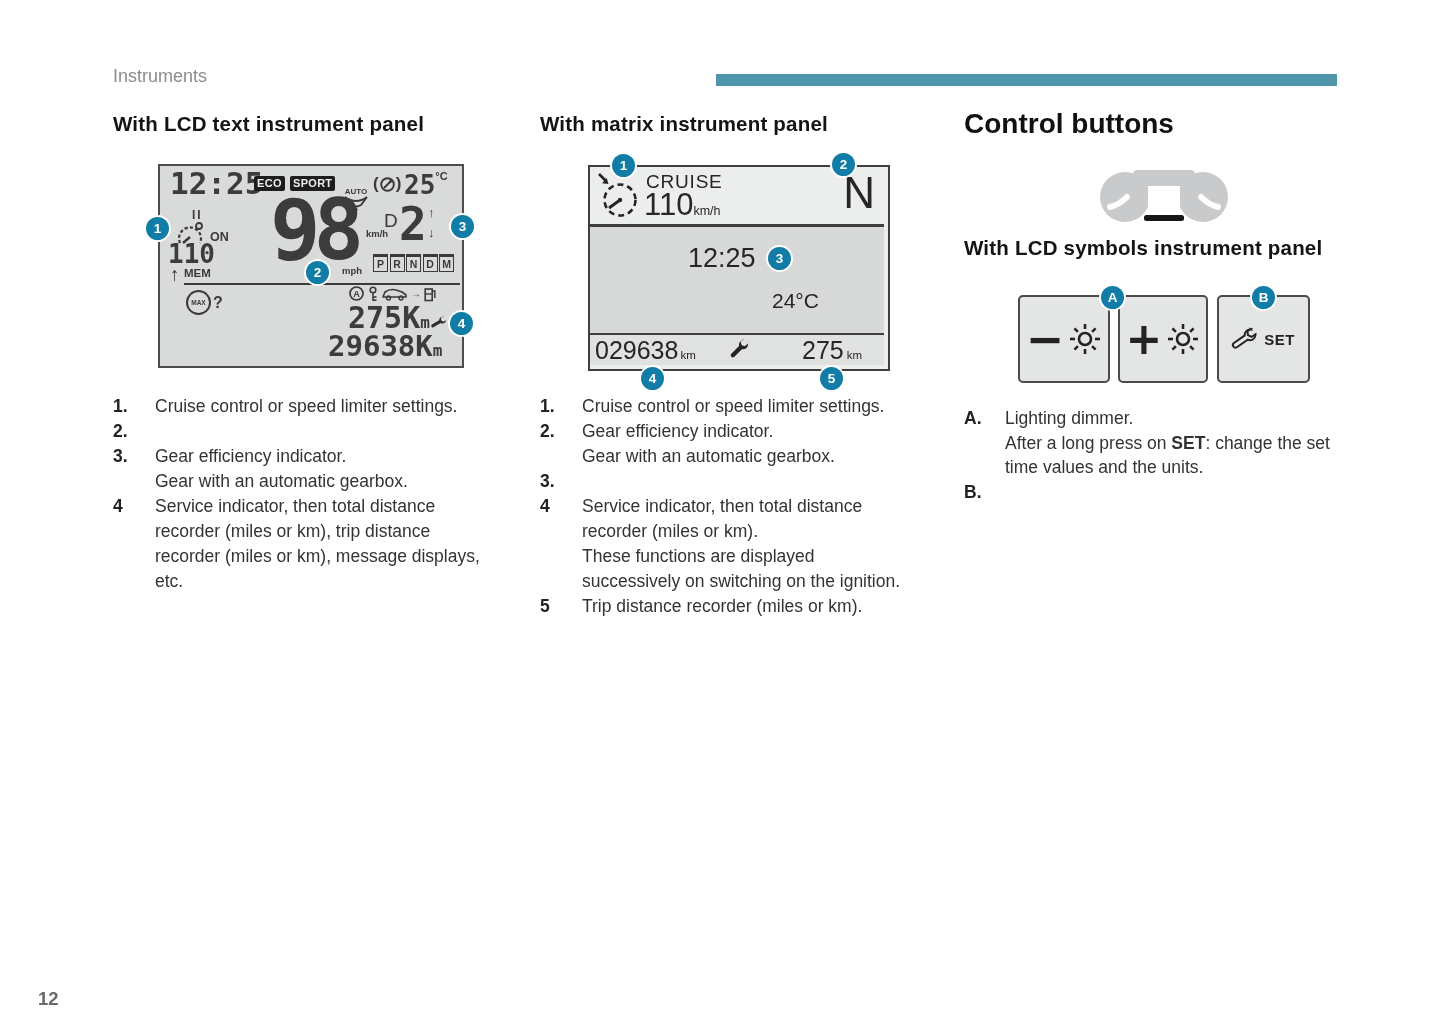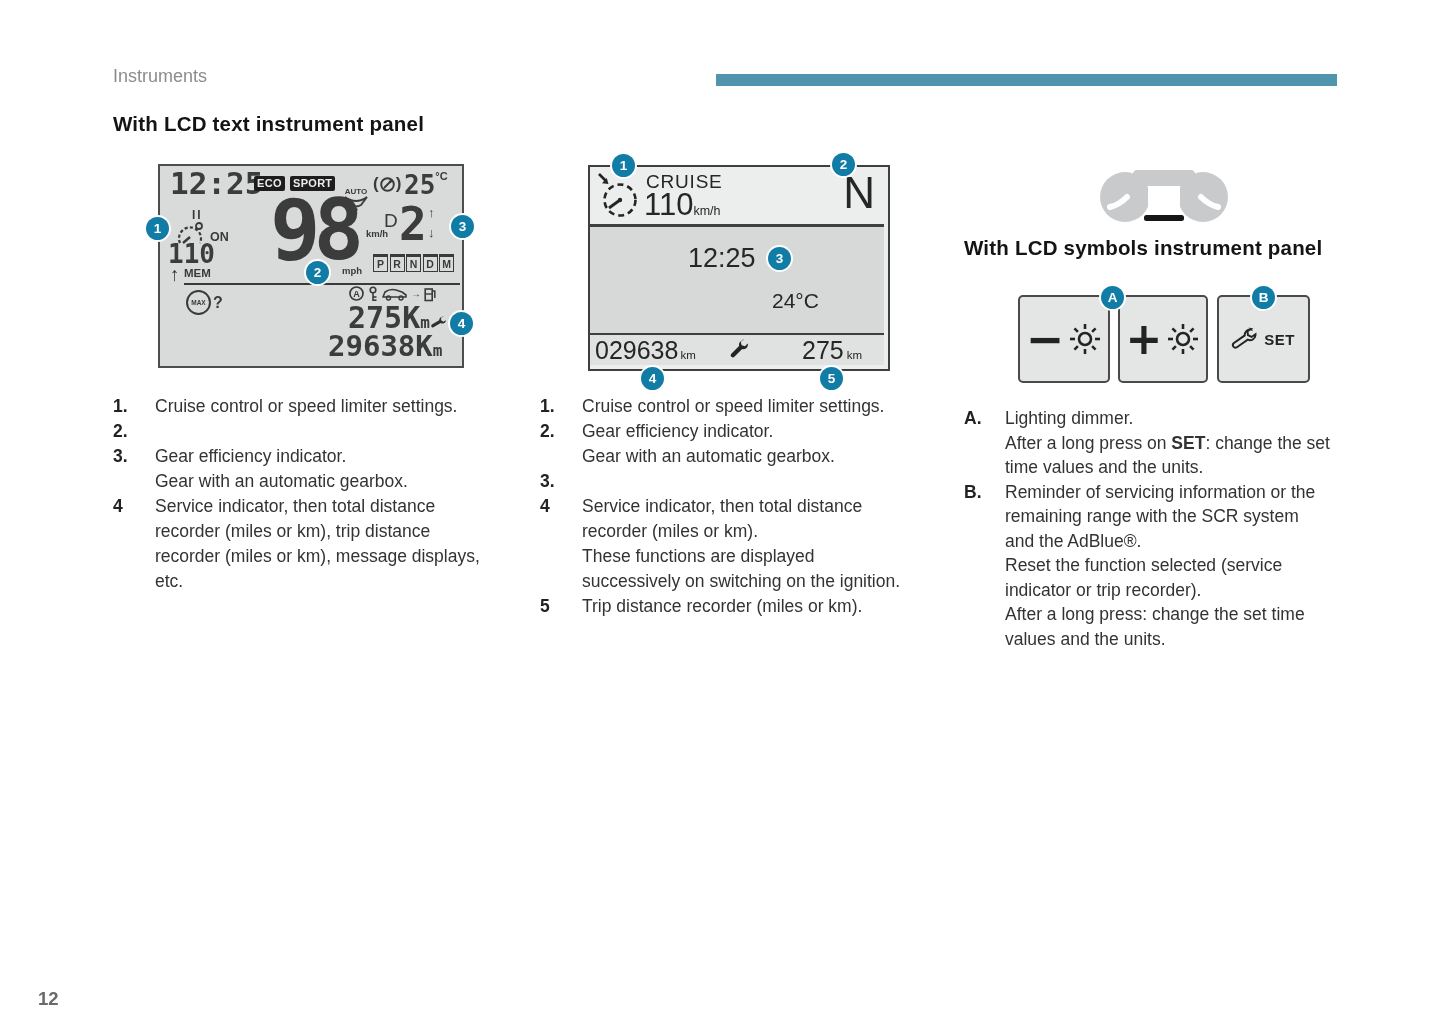"With matrix instrument panel" div.abs { html: none -> <div>With matrix instrument panel</div> }
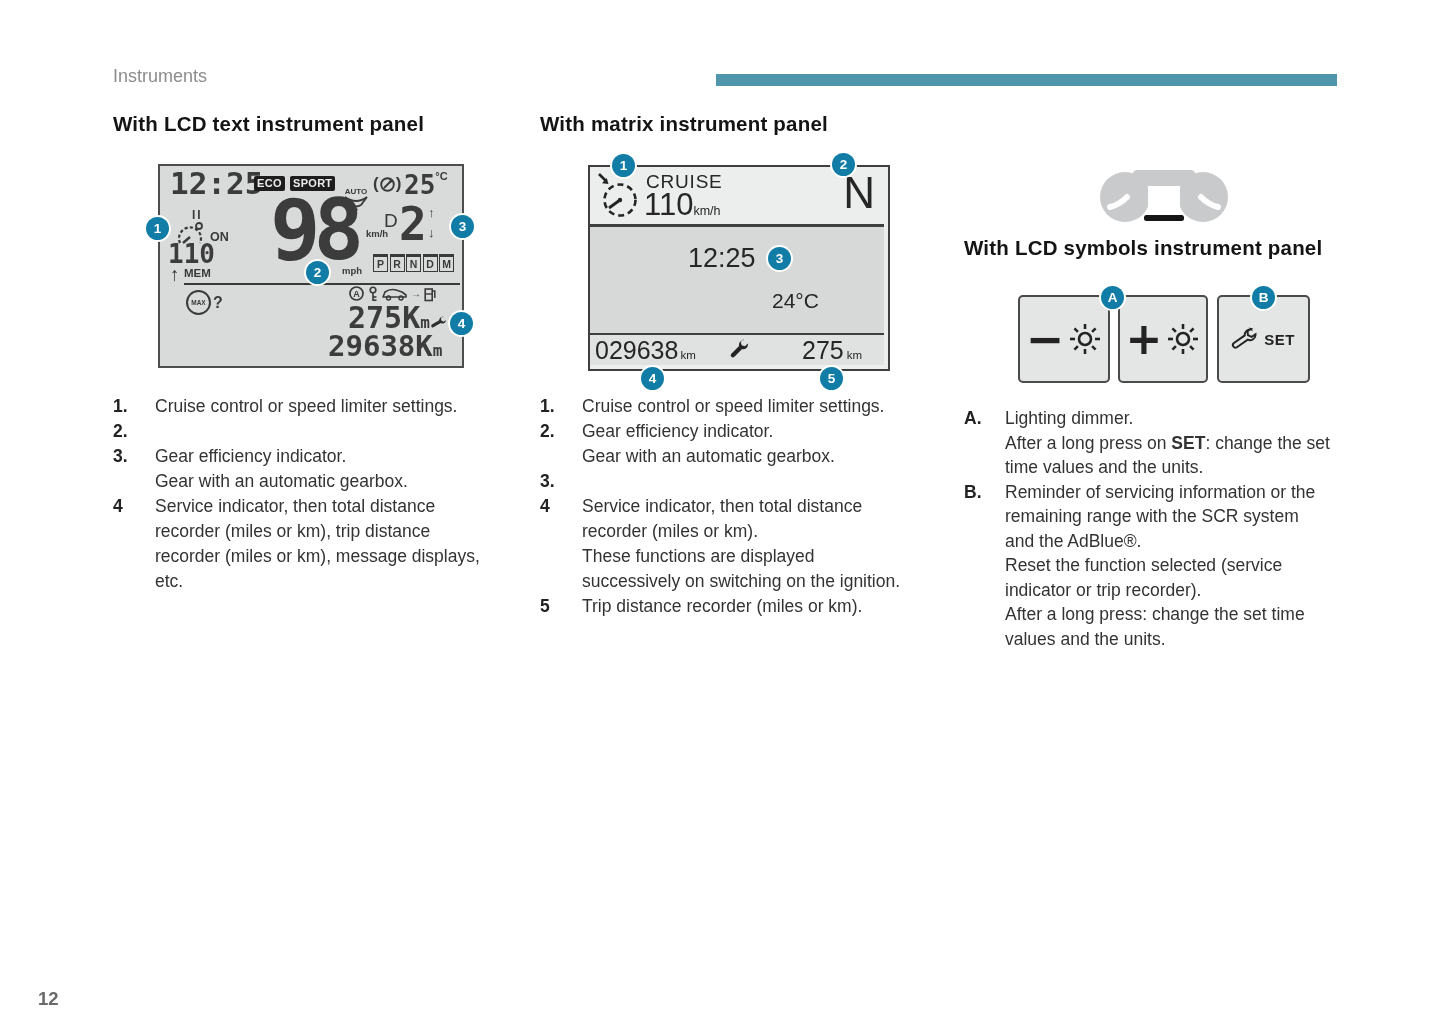"Control buttons" div.abs { html: none -> <div>Control buttons</div> }
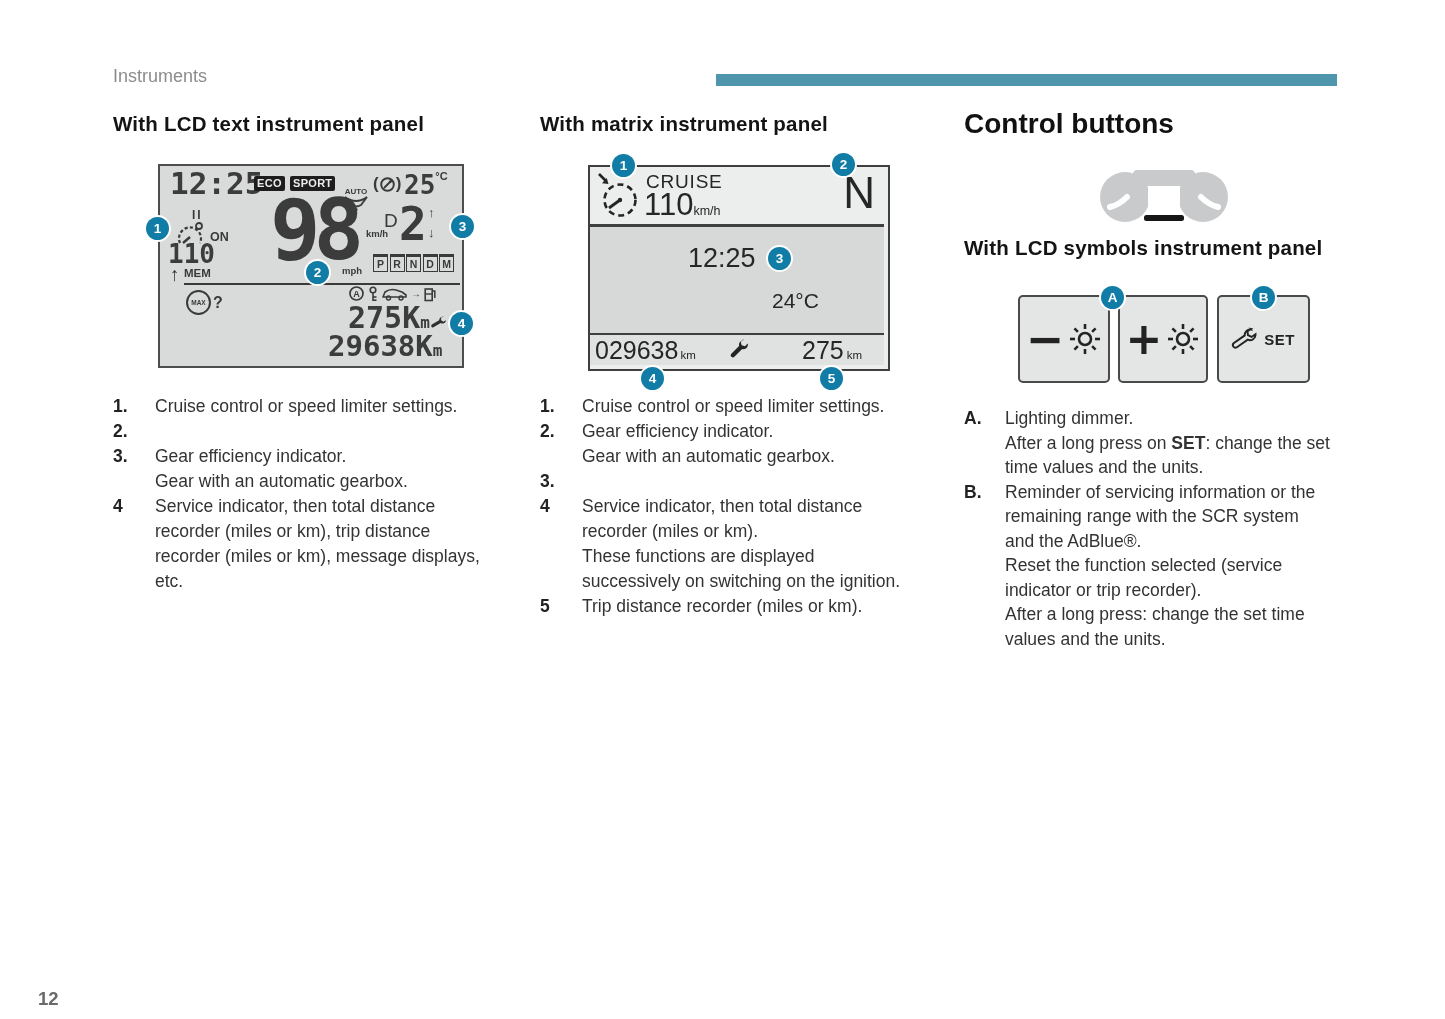"Reminder of servicing information or" span.lines { html: <span>Reminder of servicing information or the remaining range with the SCR system and the AdBlue®. Reset the function selected (service indicator or trip recorder). After a long press: change the set time values and the units.</span> -> none }
